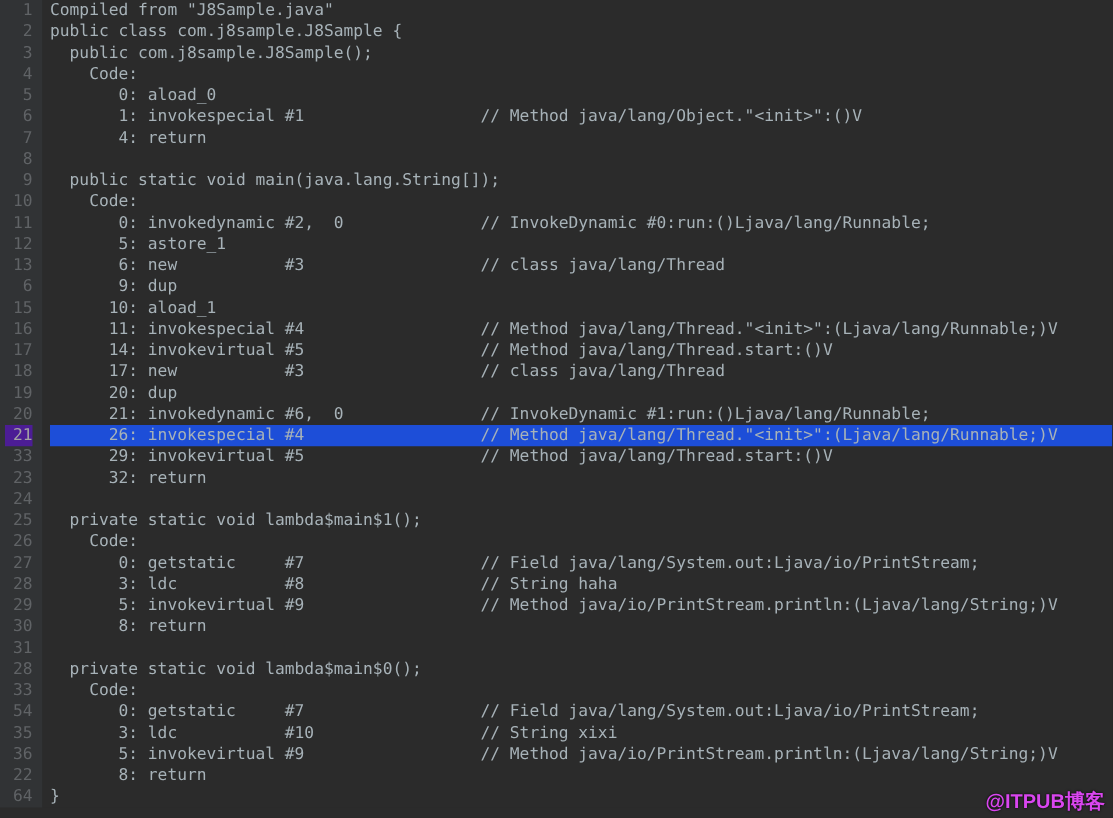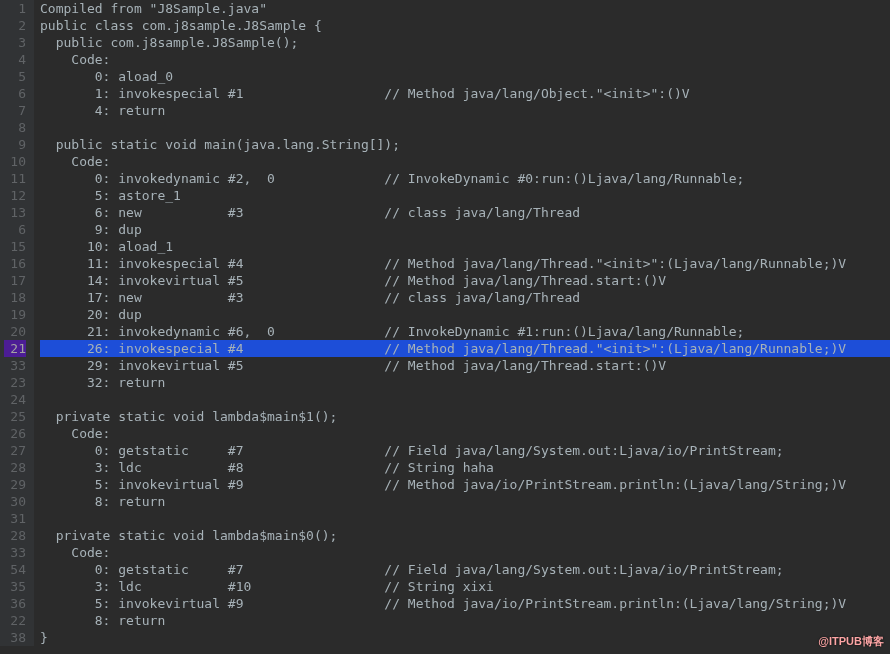"38" div.line { text: 38 -> 64 }
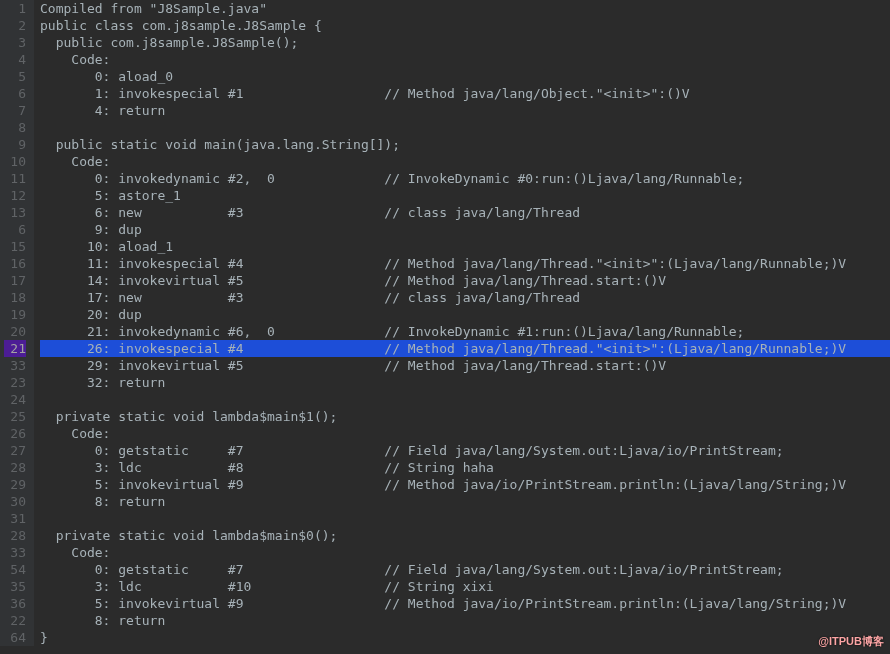"@ITPUB博客" .watermark { color: #fca5a5 -> #d946ef; font-size: 11px -> 16px }
